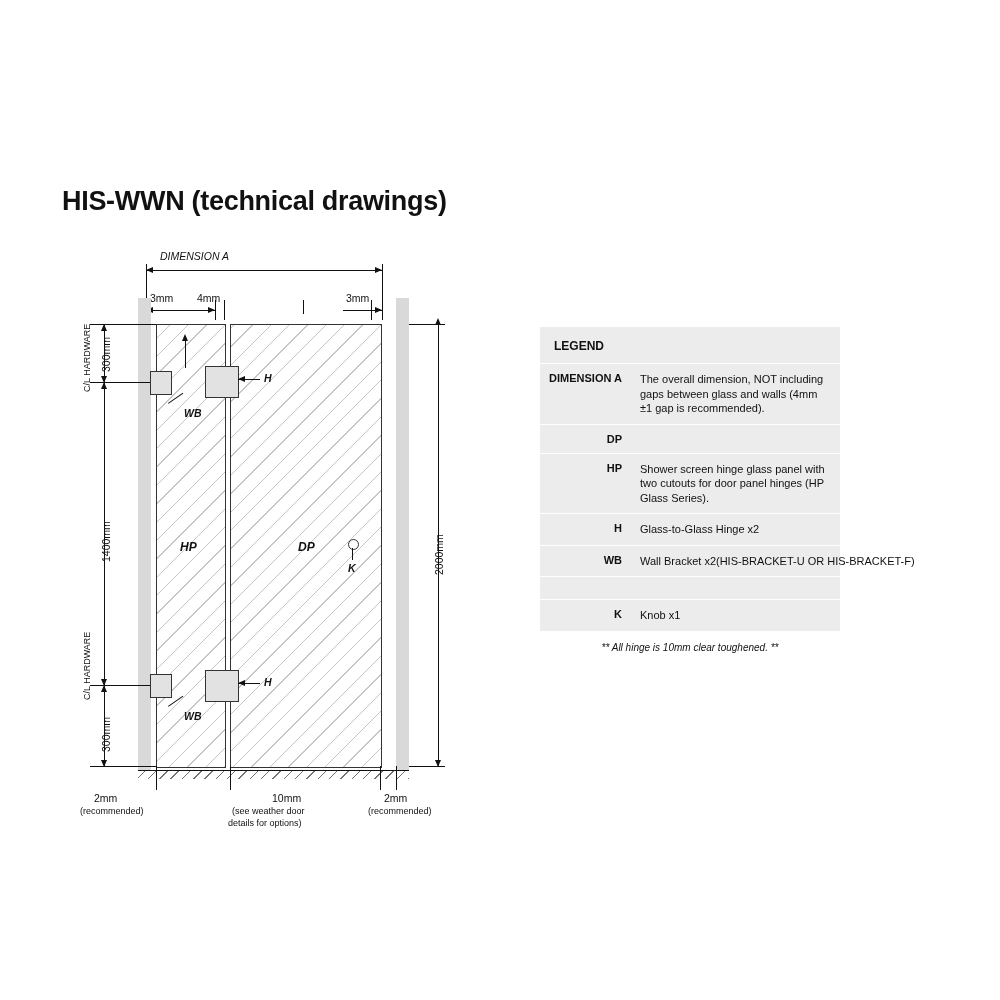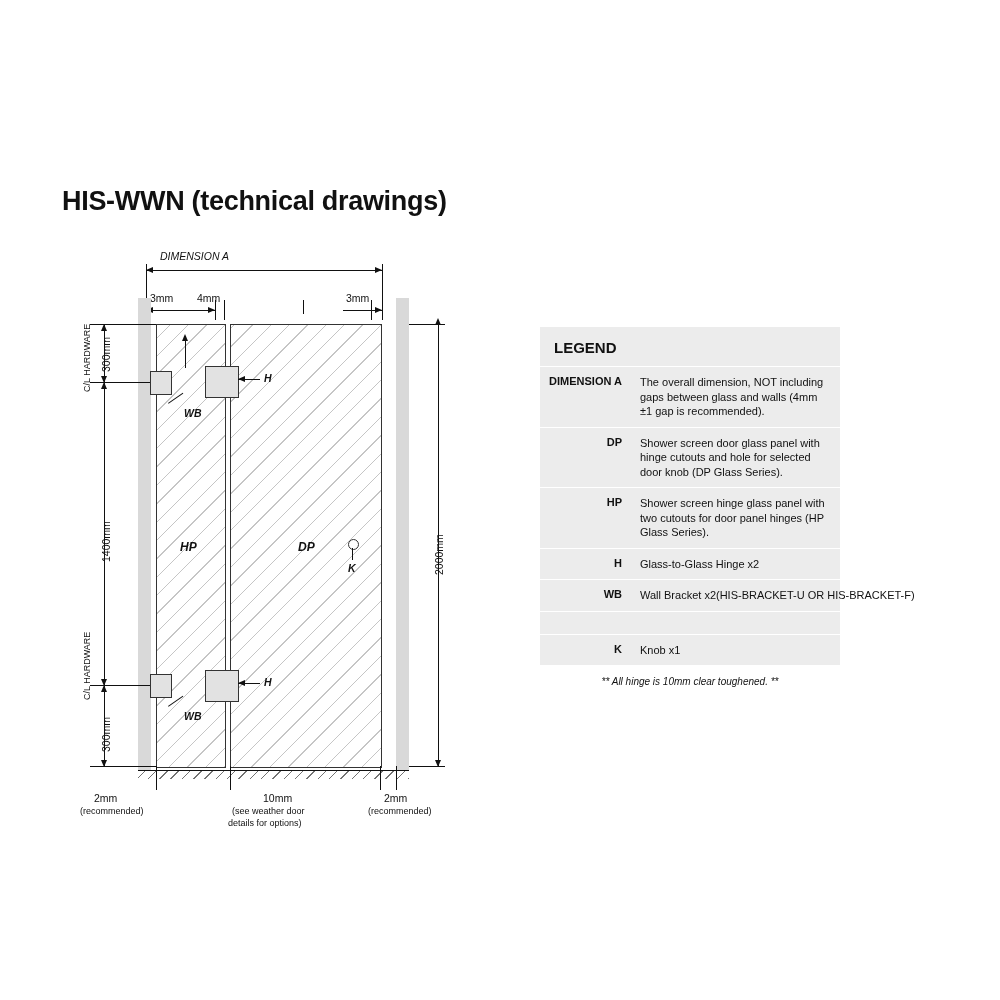"LEGEND" #legend .legend-title { font-size: 15px -> 12px }
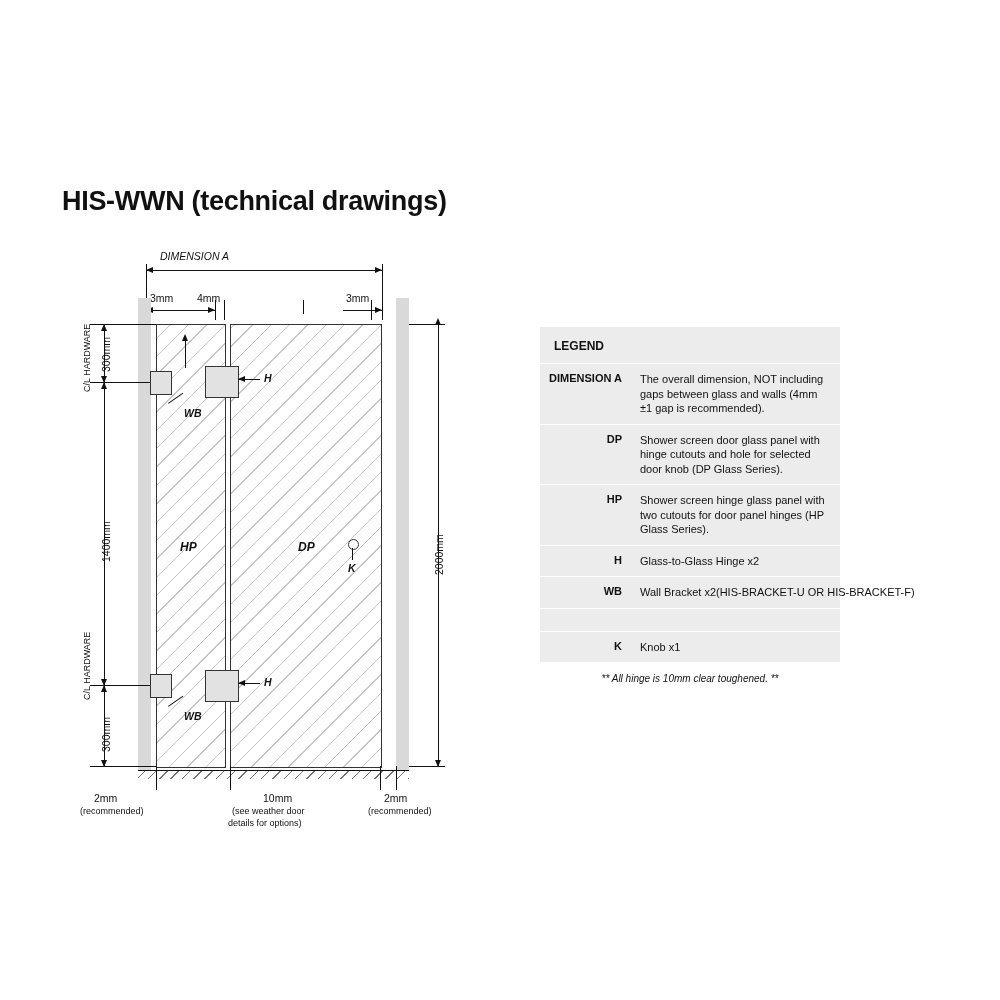"Shower screen door glass panel" div.desc { html: <div>Shower screen door glass panel with hinge cutouts and hole for selected door knob (DP Glass Series).</div> -> none }
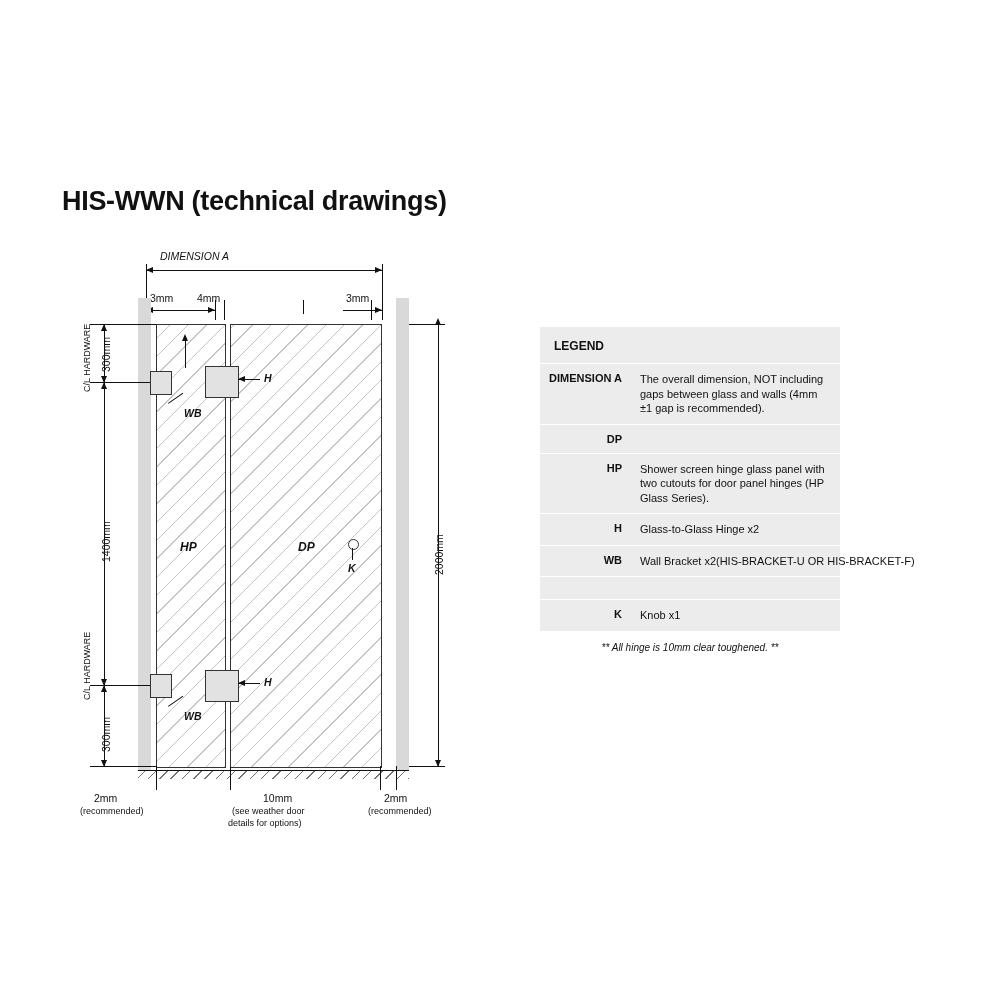"10mm" div.lbl { left: 203px -> 212px }
